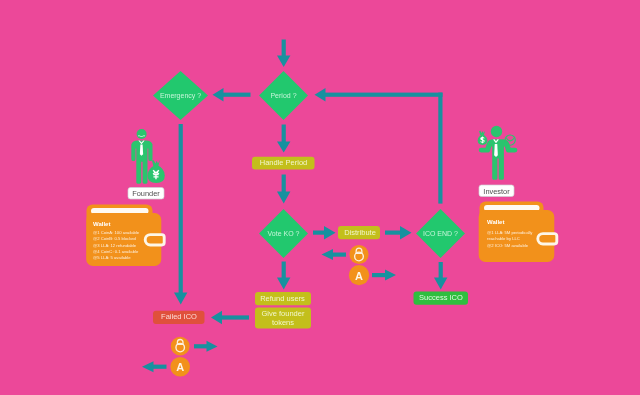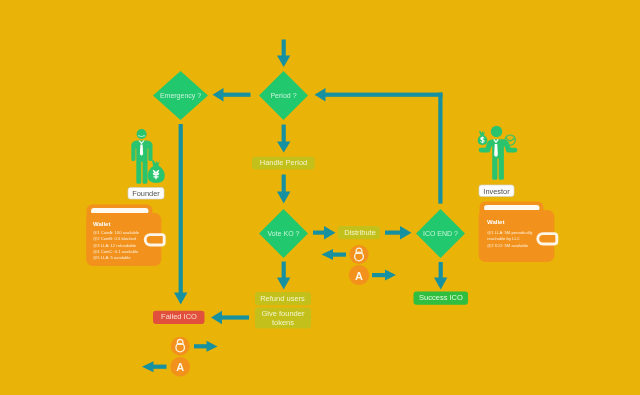"Handle Period" #stage { background: #eab308 -> #ec4899 }
